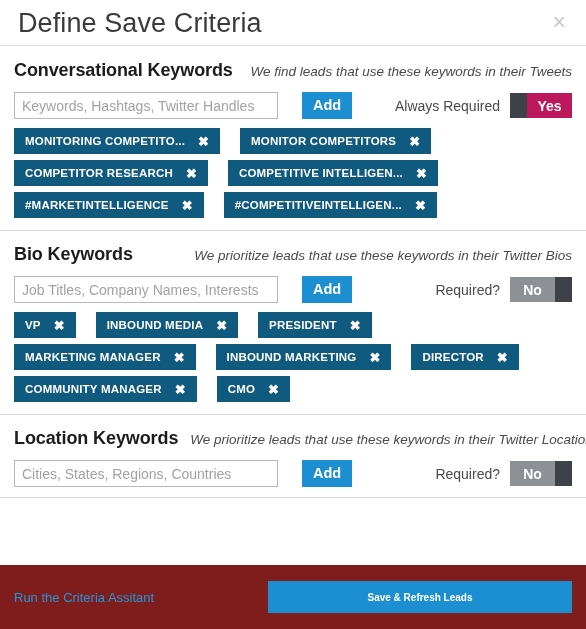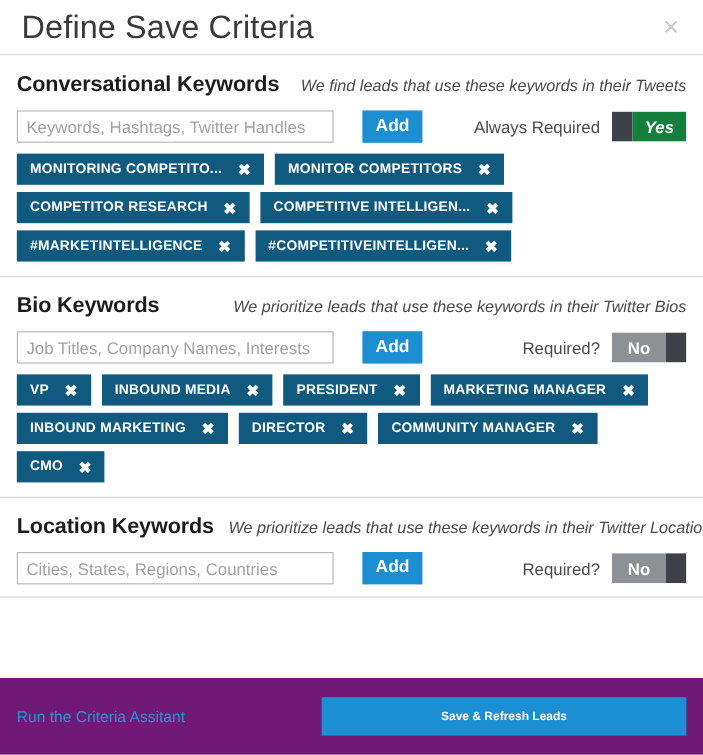"Yes" .toggle.on .face { background: #15803d -> #be185d; font-style: italic -> none }
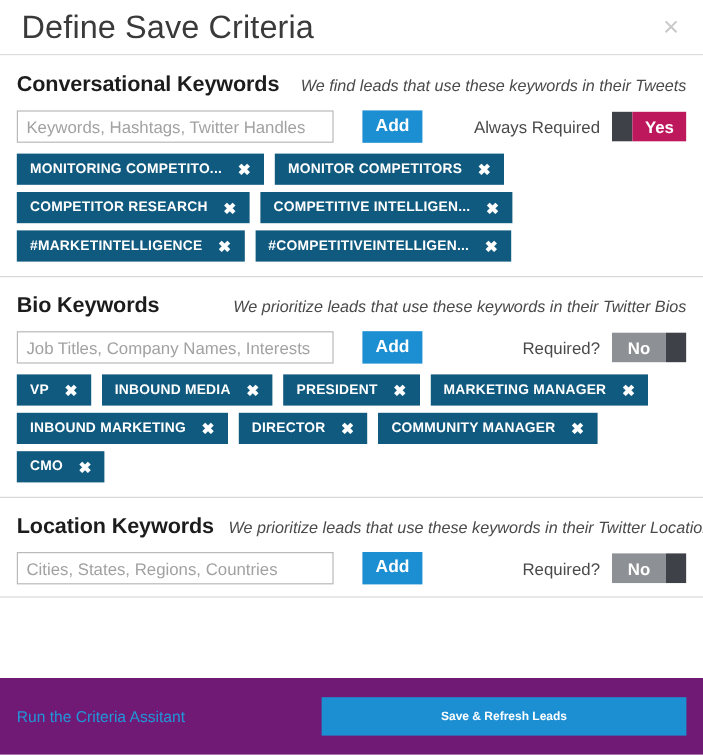"MONITORING COMPETITO..." .tags { gap: 6px 9px -> 6px 20px }
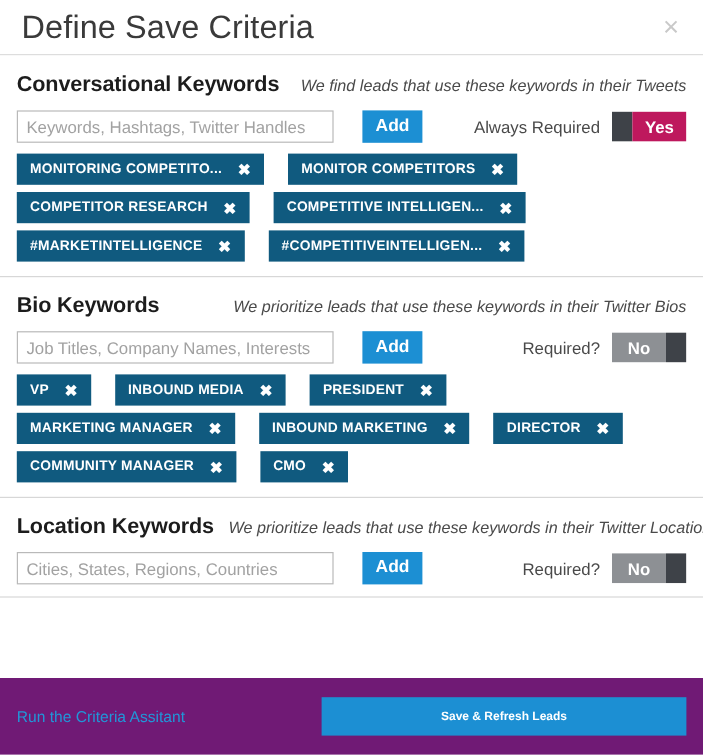"Run the Criteria Assitant" .dialog-footer { background: #701a75 -> #7f1d1d }
